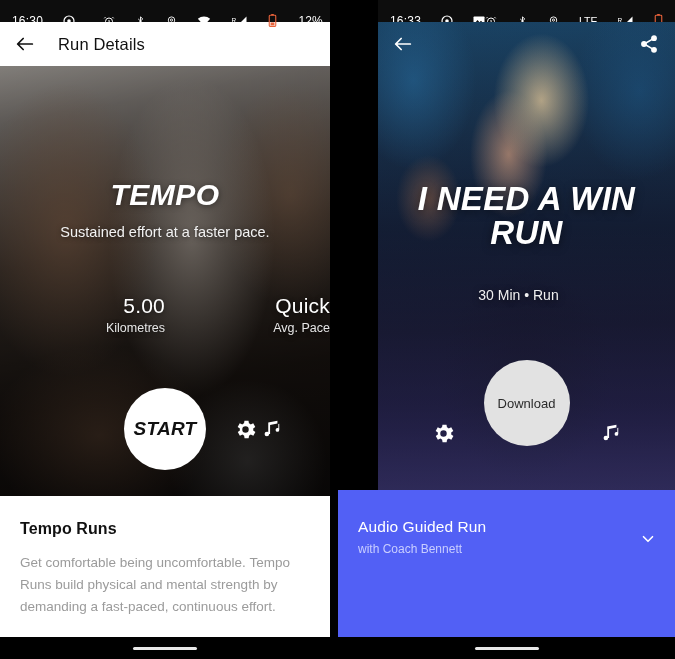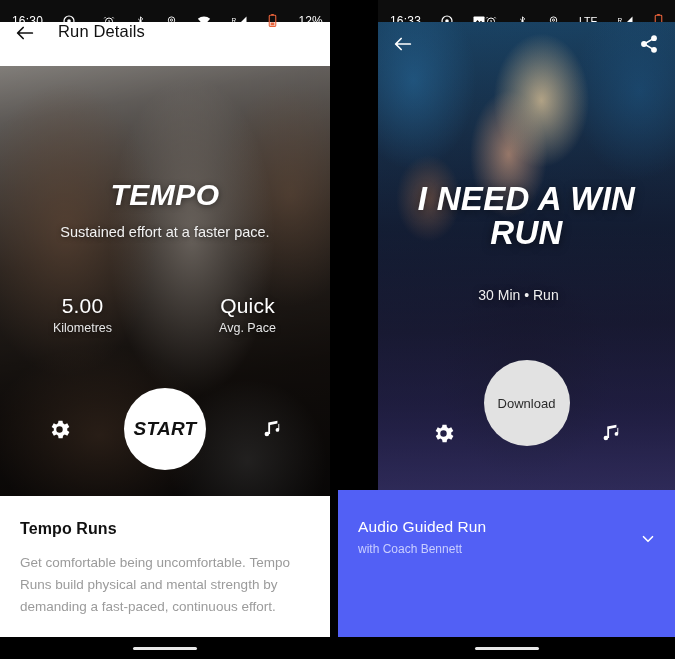"Run Details" .appbar { align-items: flex-start -> center }
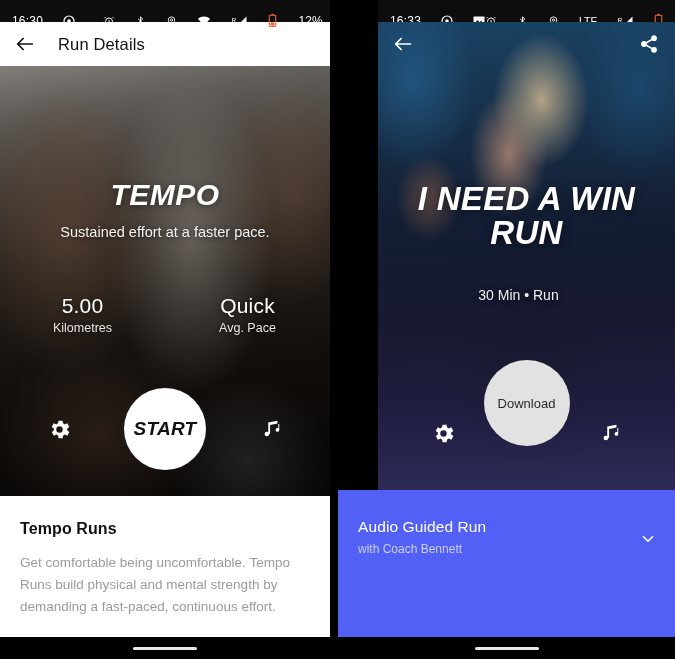"5.00" .stat { text-align: center -> right }
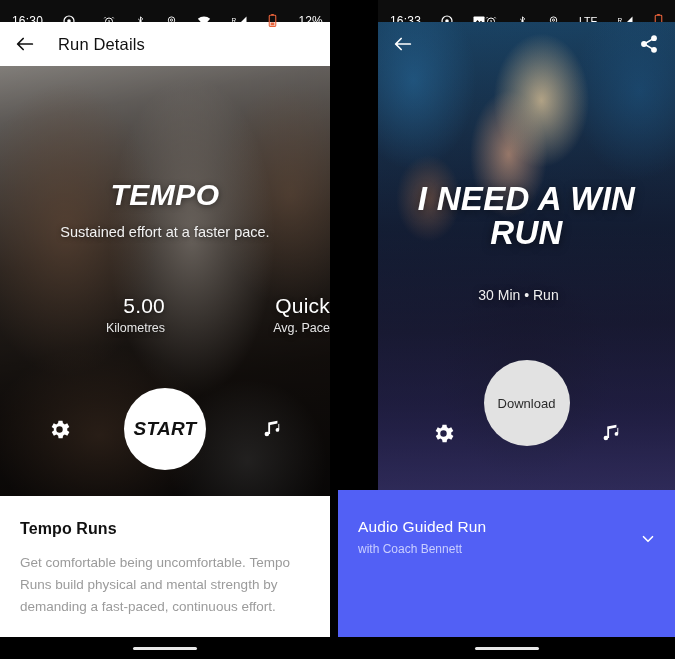"START" .action-row { justify-content: space-between -> flex-end }
